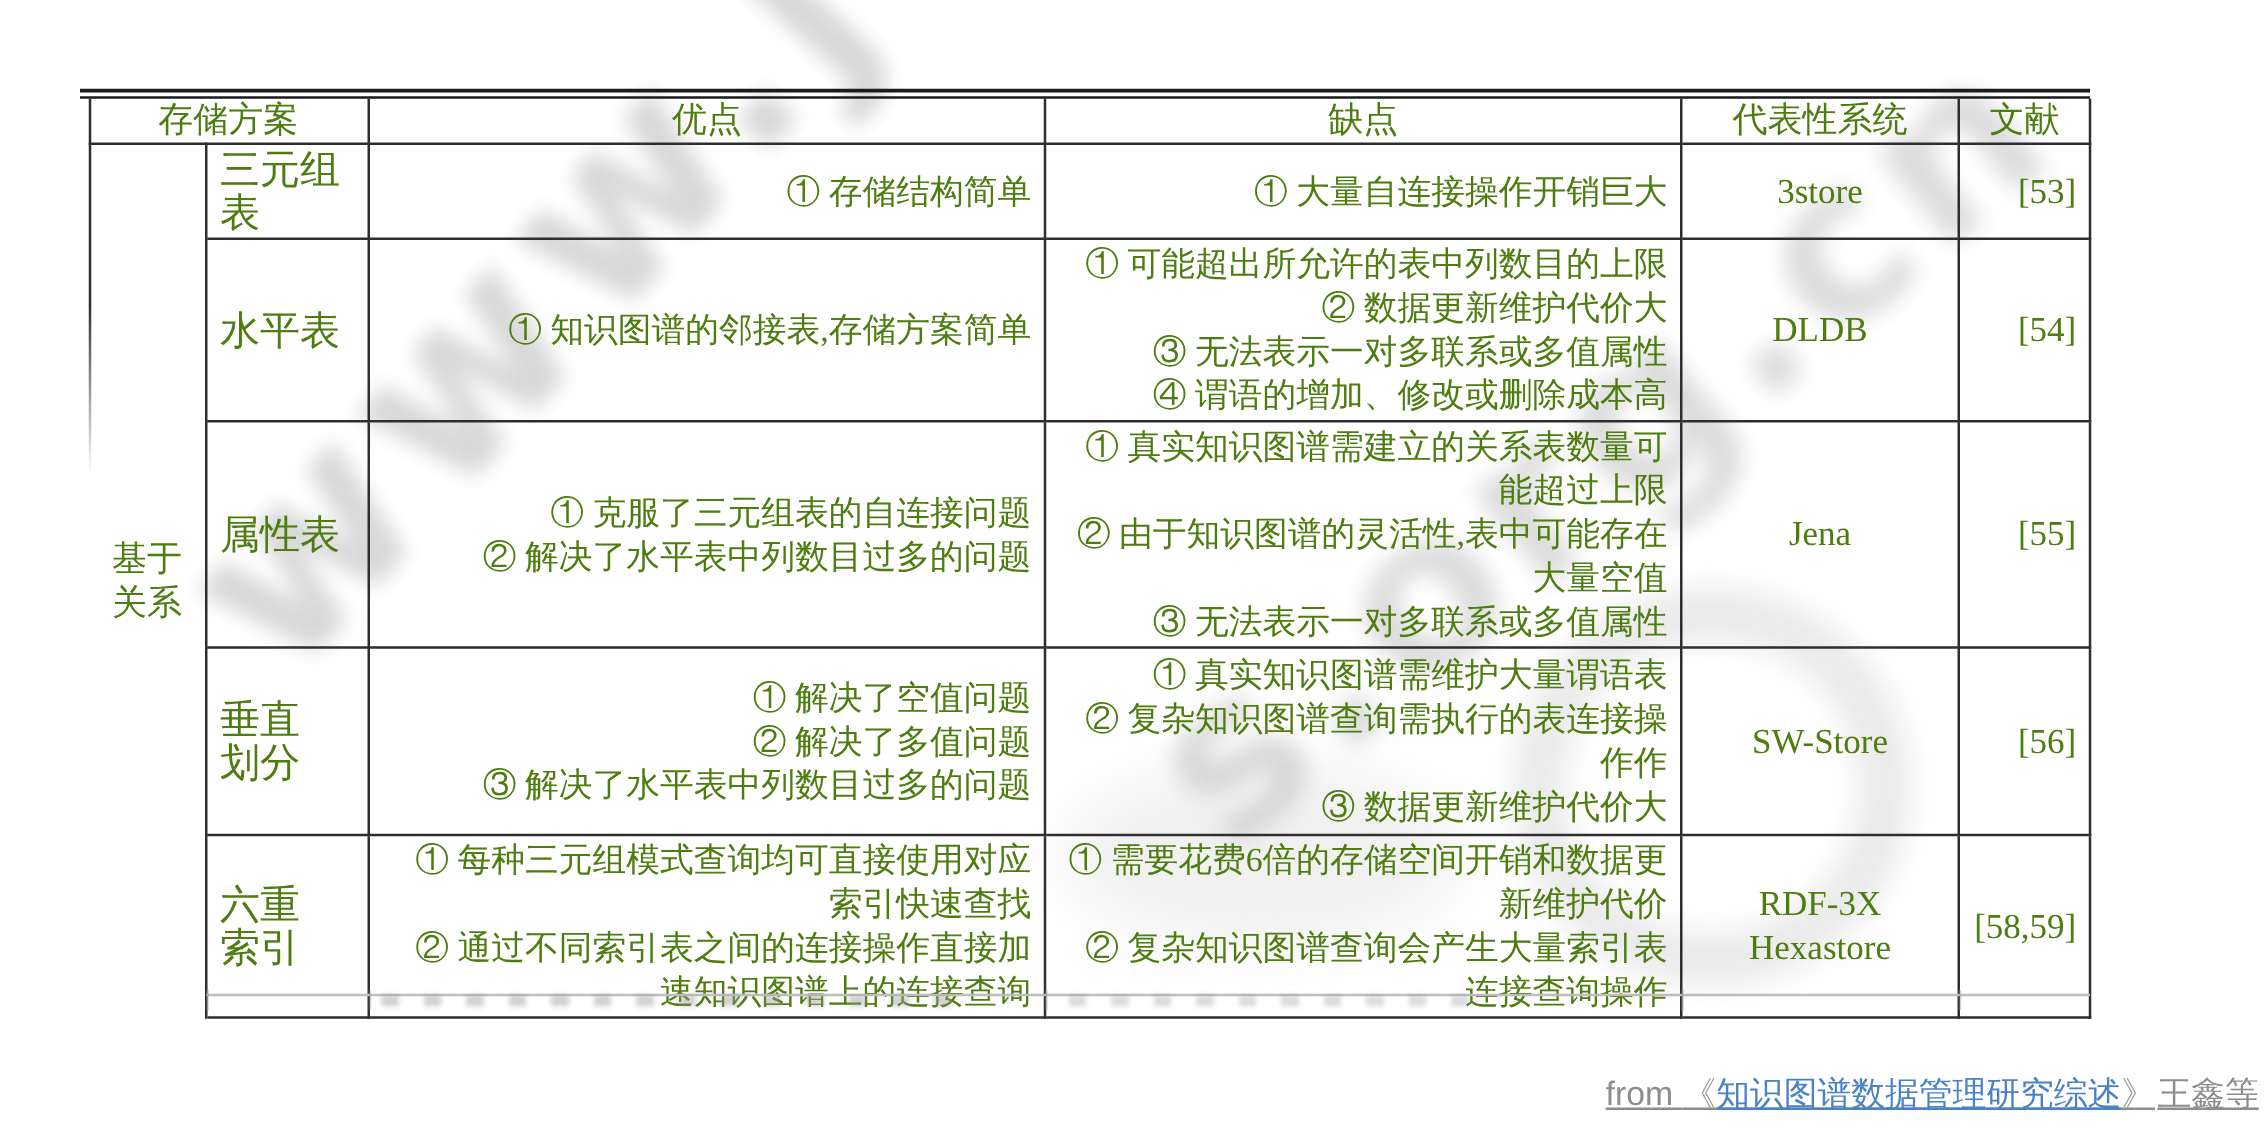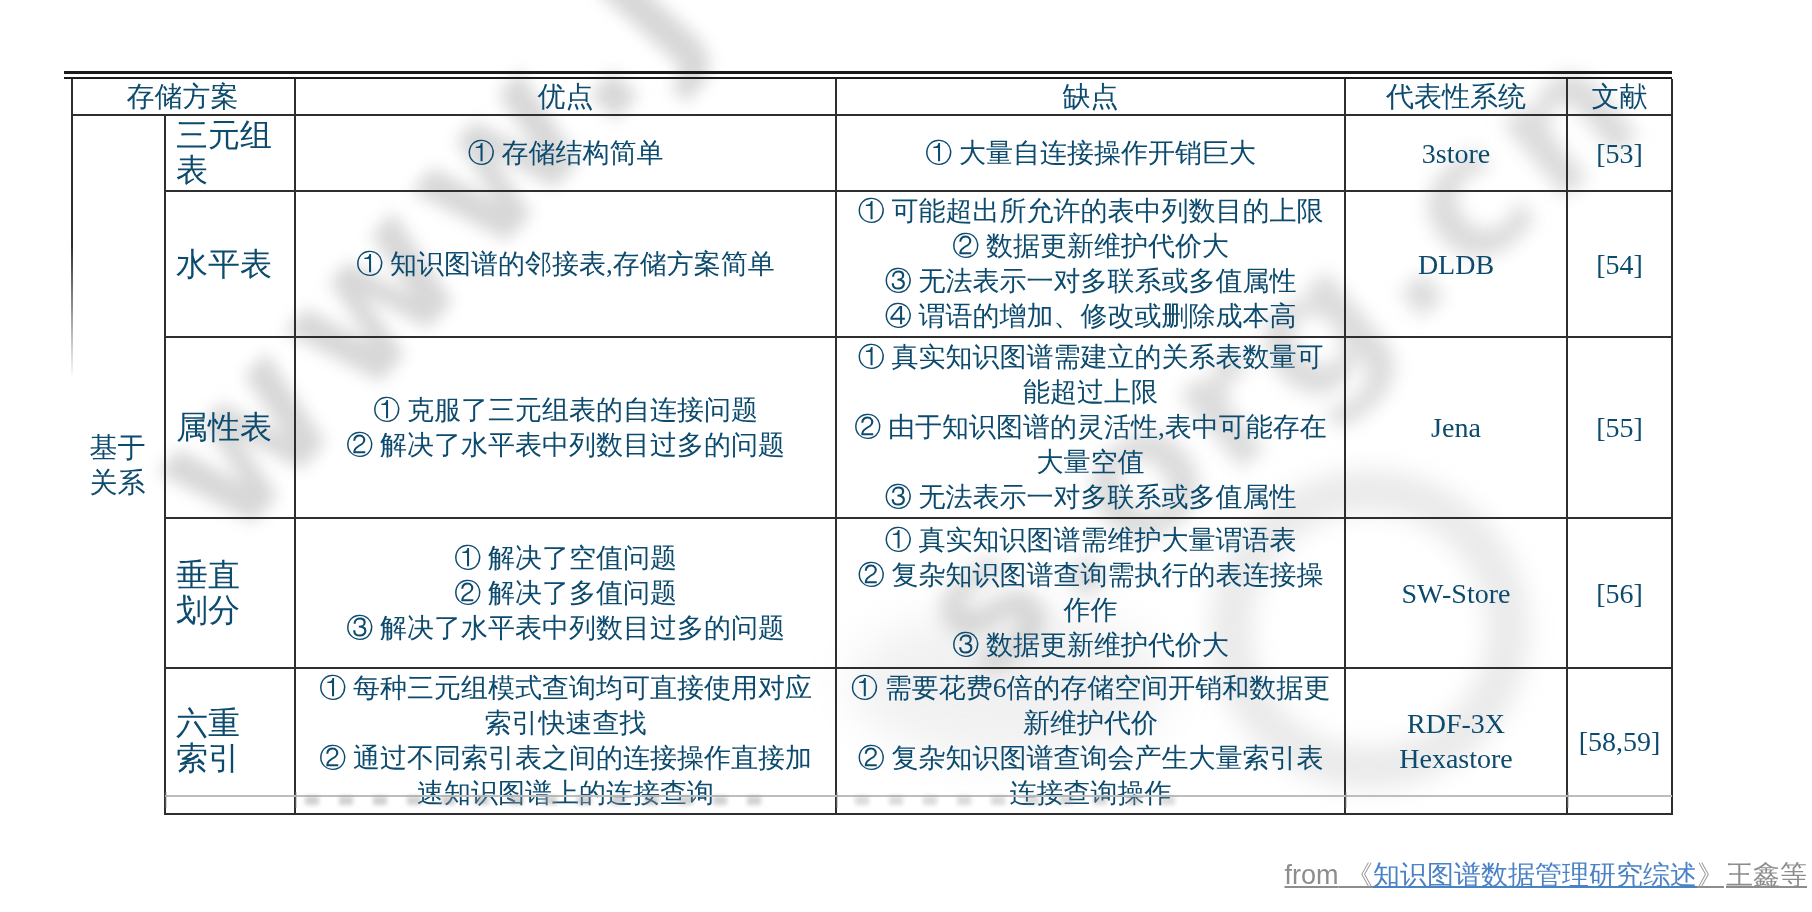"存储方案" table.paper { color: #0c4a6e -> #4d7c0f }
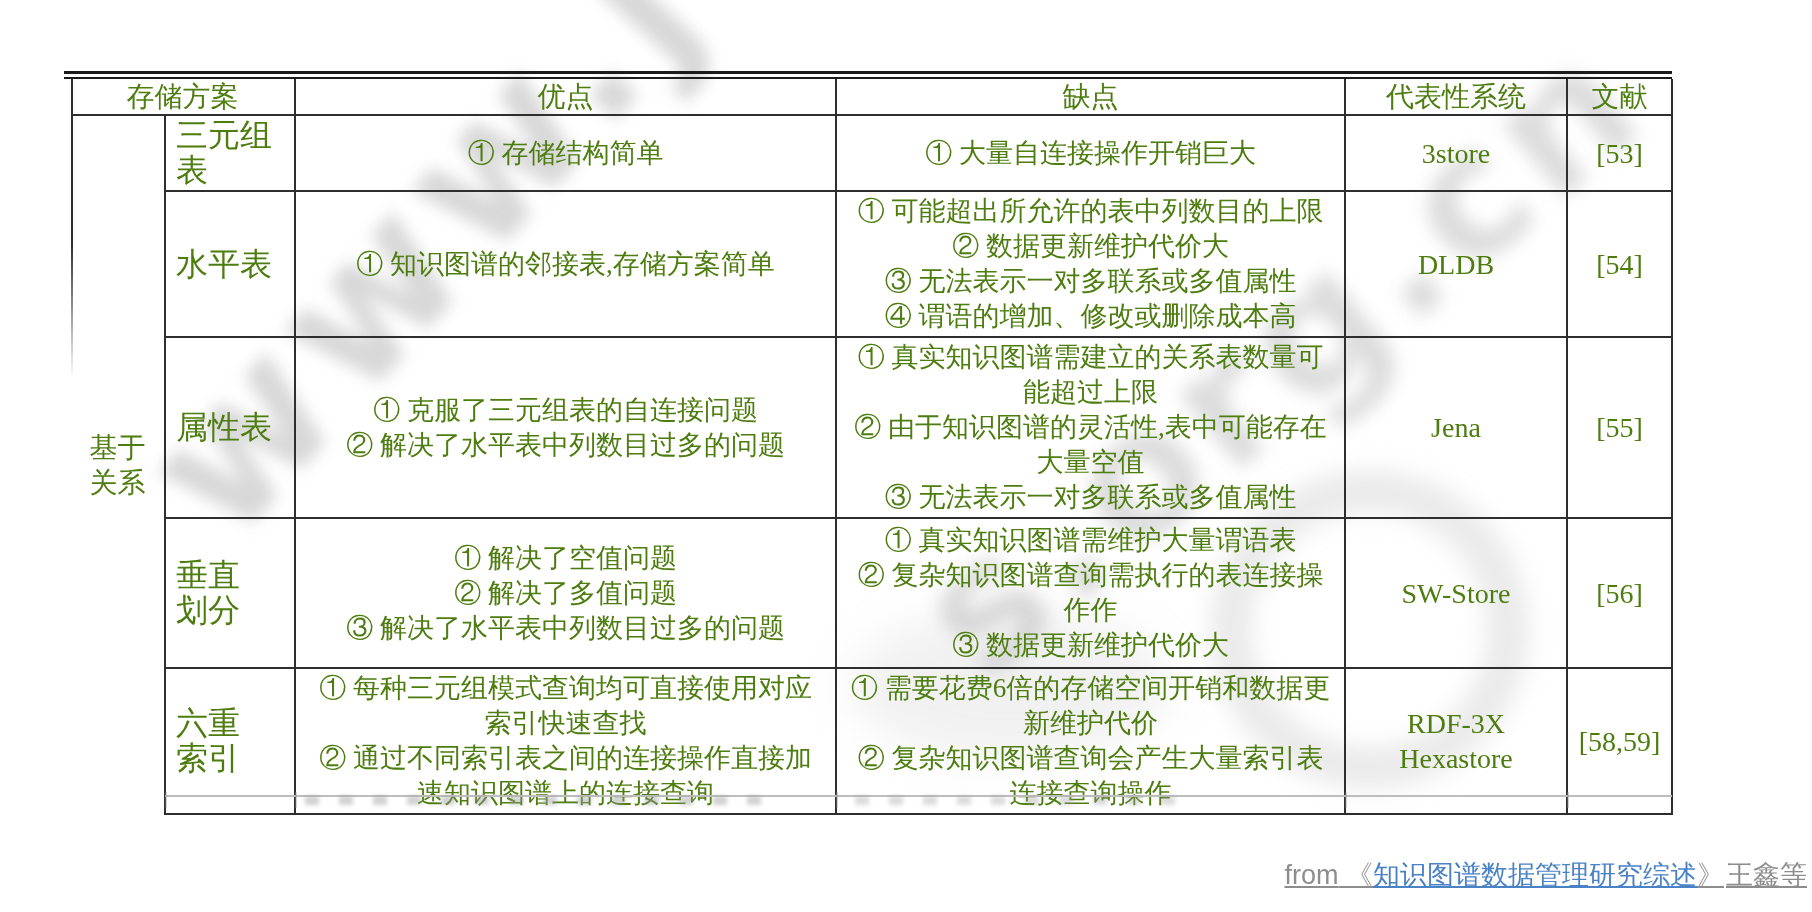"① 存储结构简单" .pros-cell,.cons-cell { text-align: center -> right }
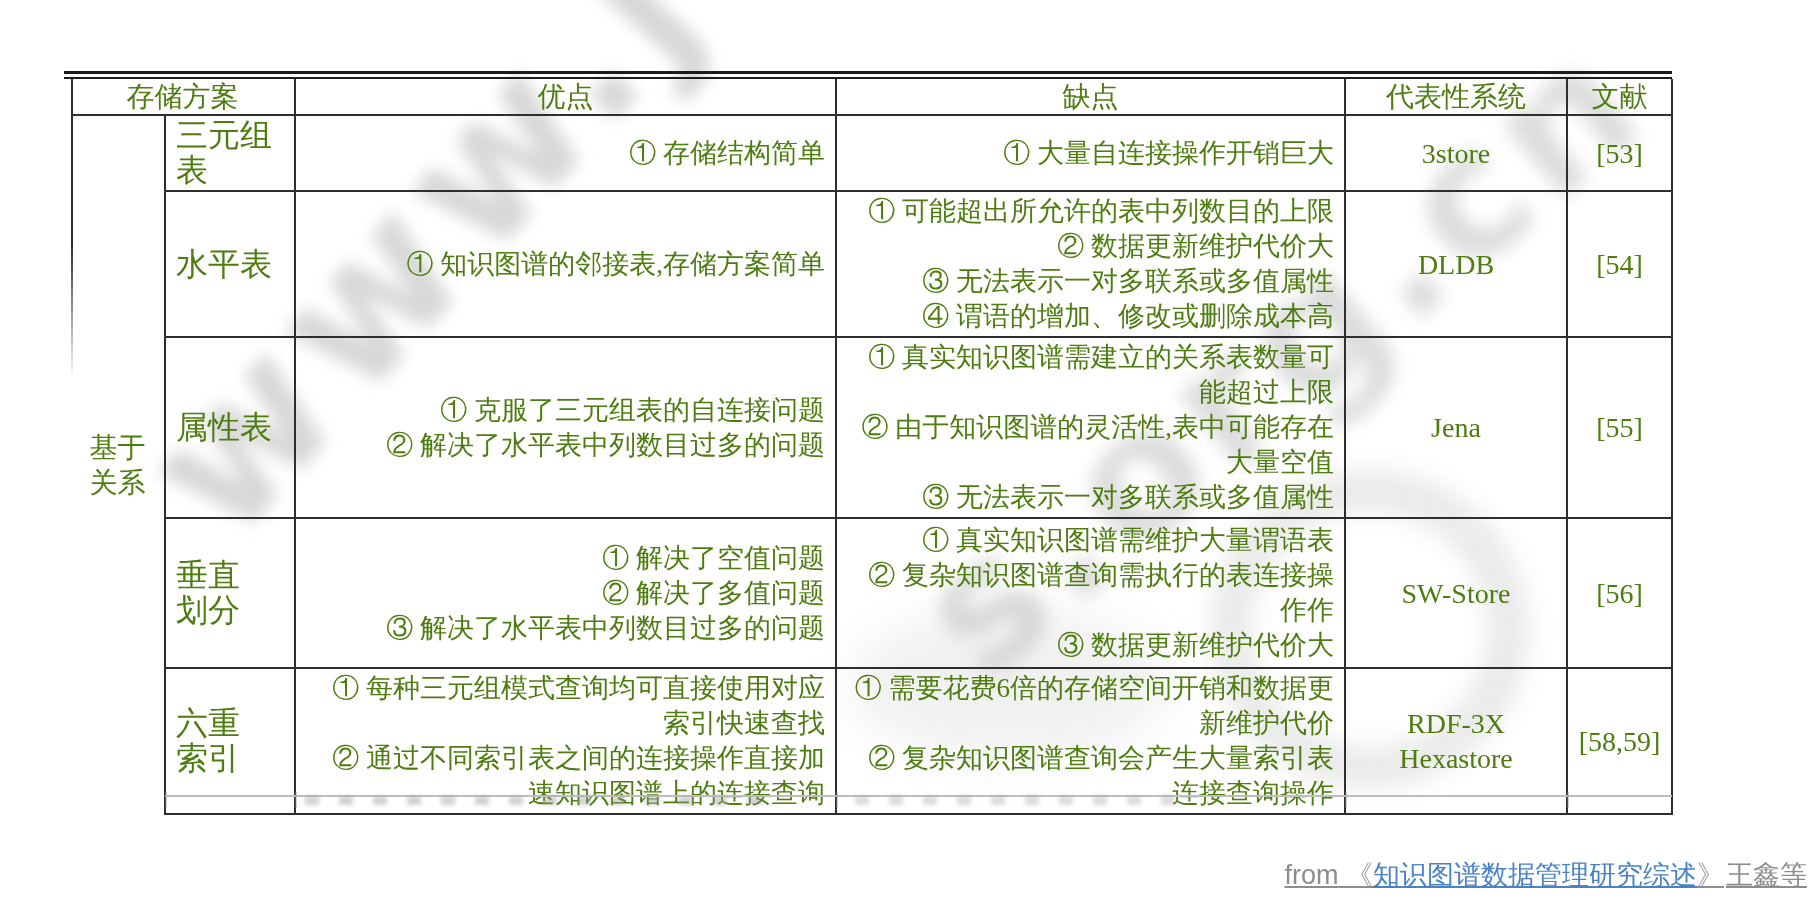"[53]" .ref-cell { text-align: center -> right }
